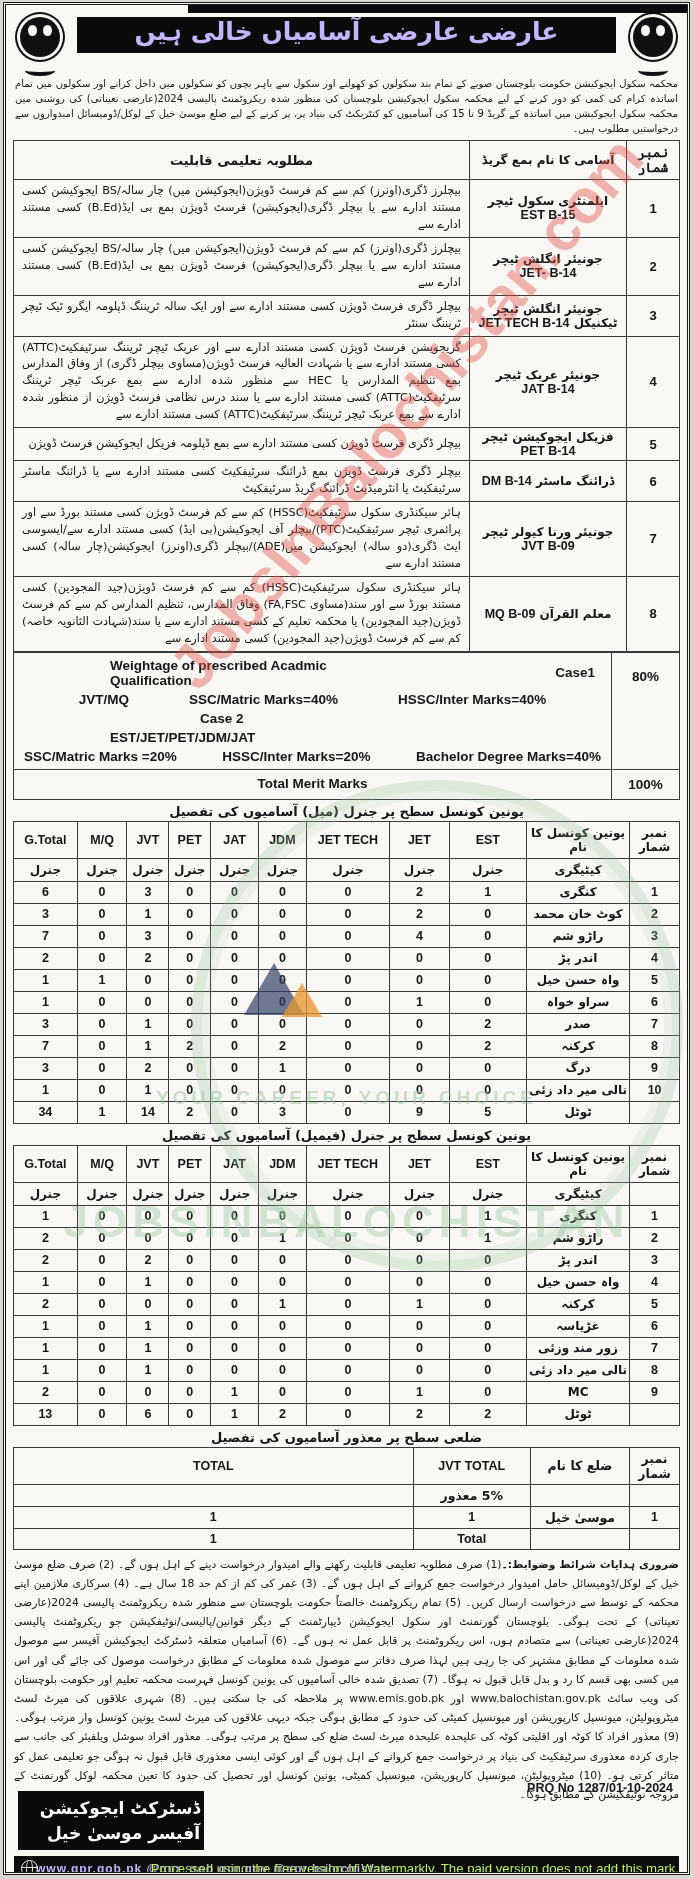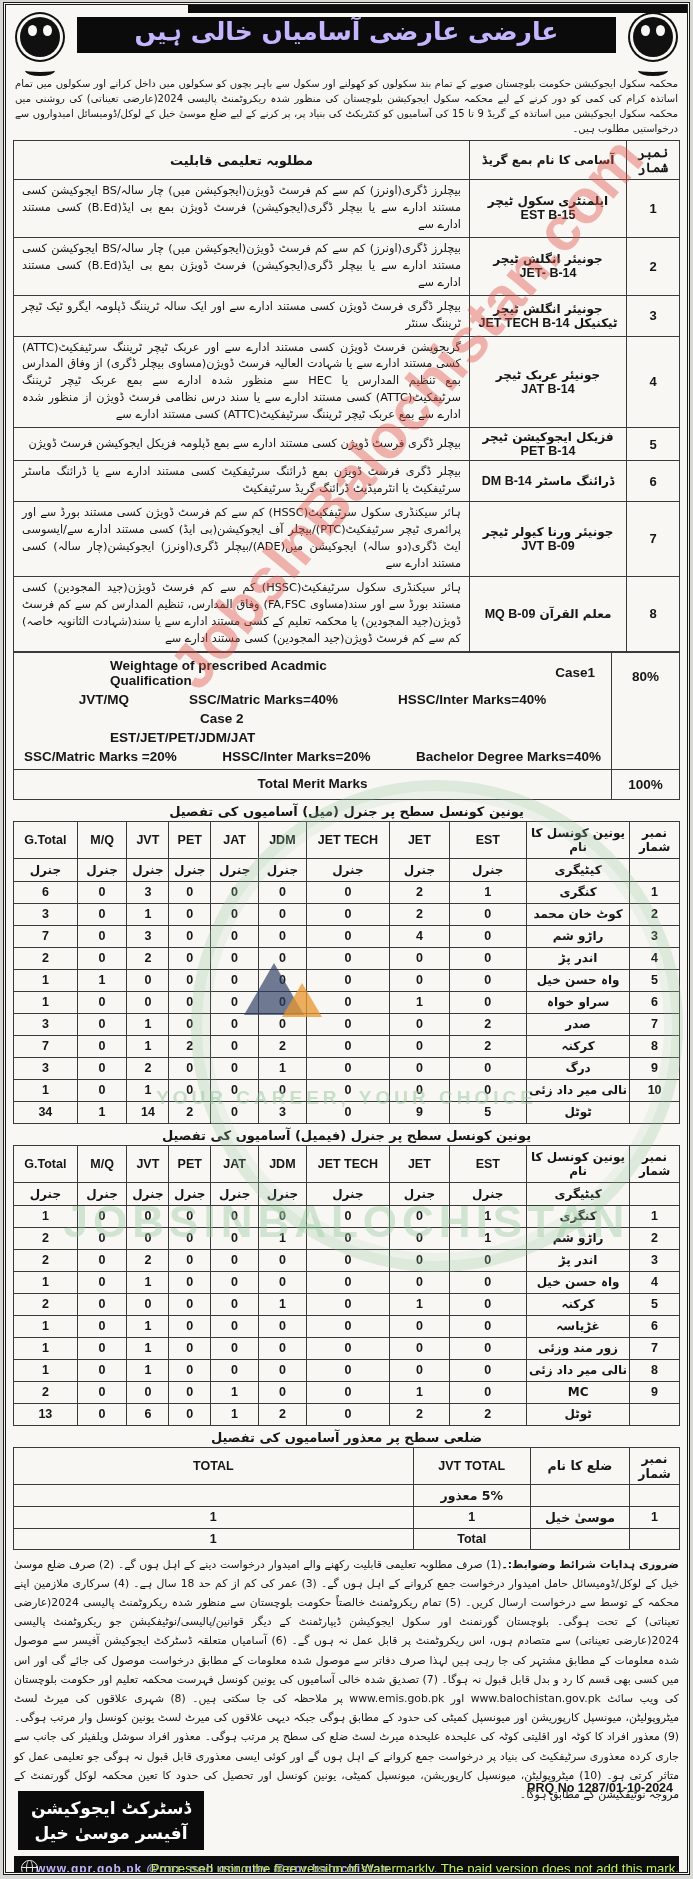"ڈسٹرکٹ ایجوکیشن" .sigbox { text-align: center -> right }
